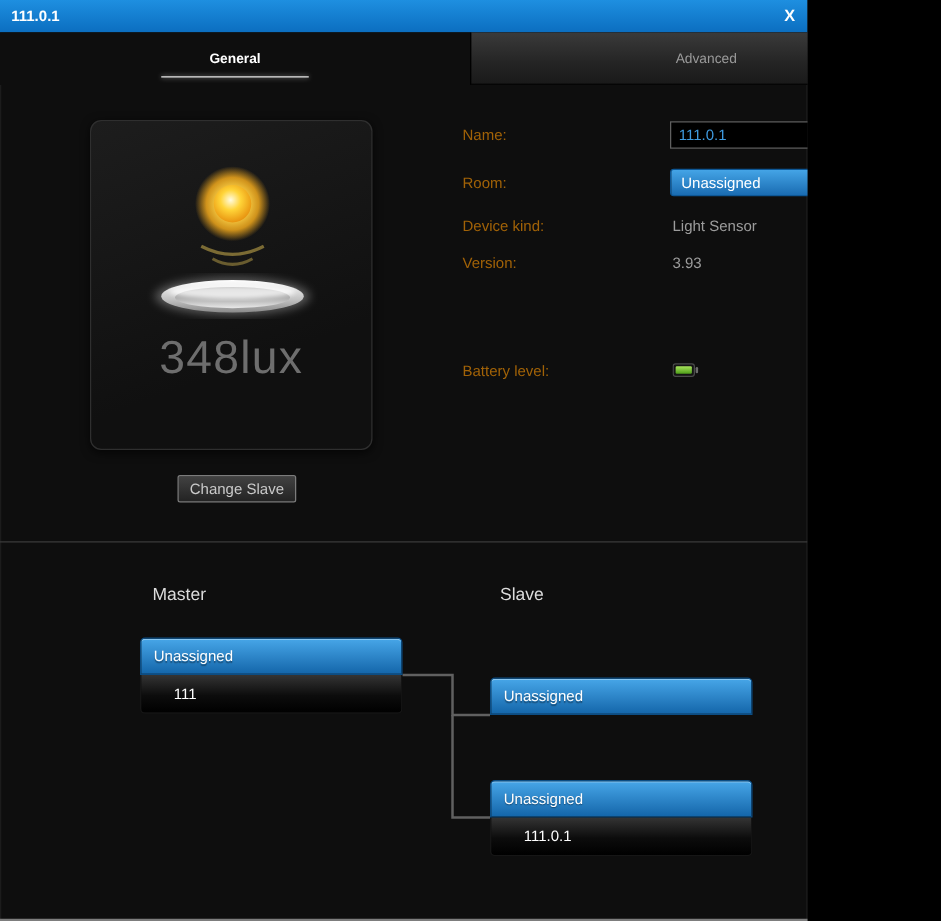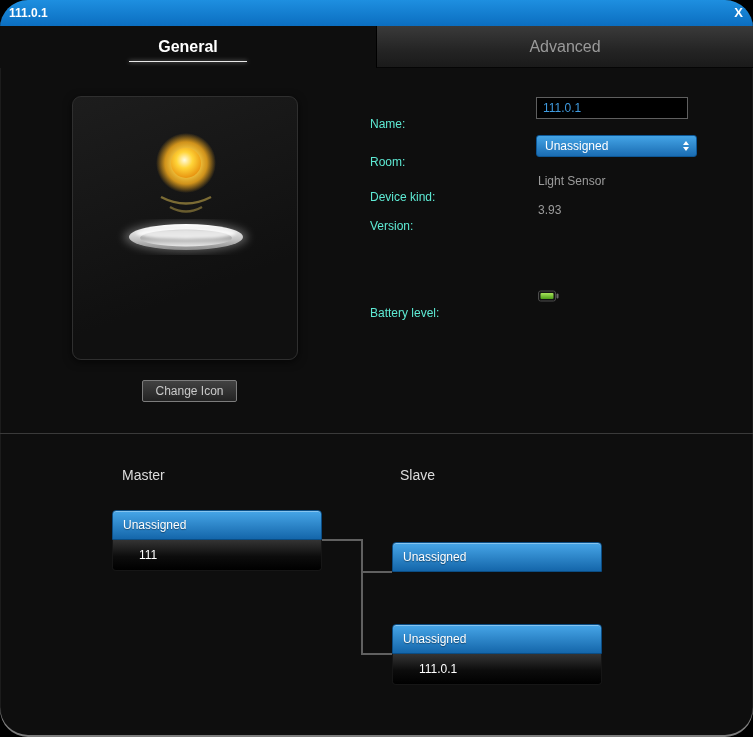"111.0.1" .window { border-radius: 28px -> none; width: 753px -> 646px }
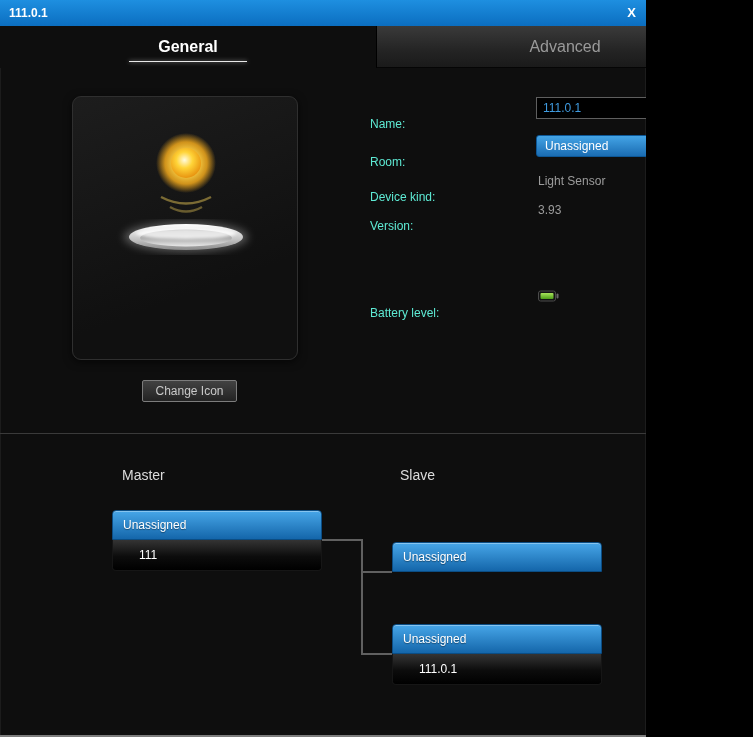"General" .tab { font-size: 16px -> 11px }
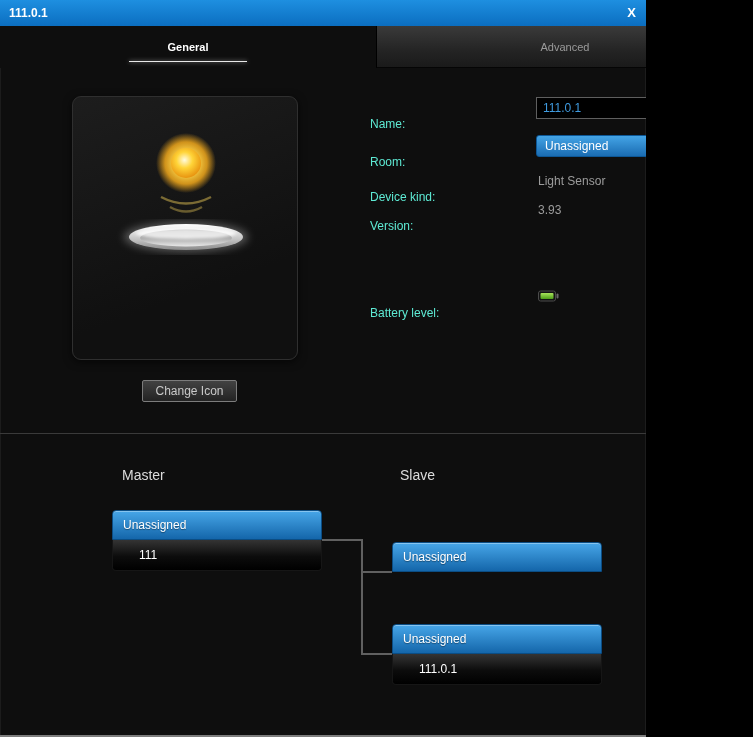"Name:" .lbl { color: #5eead4 -> #a16207; margin-top: 16px -> none }
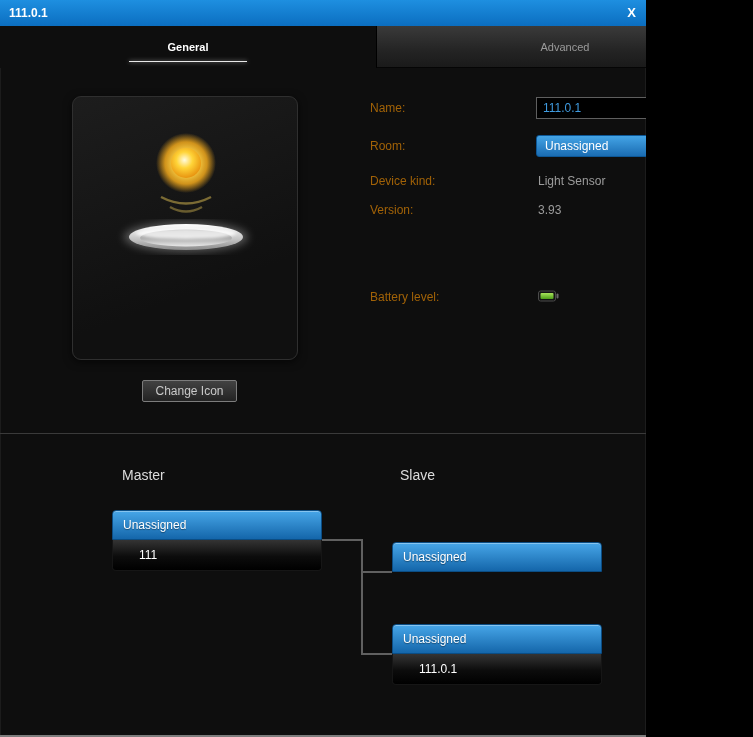"348lux" div.reading { html: none -> <div>348lux</div> }
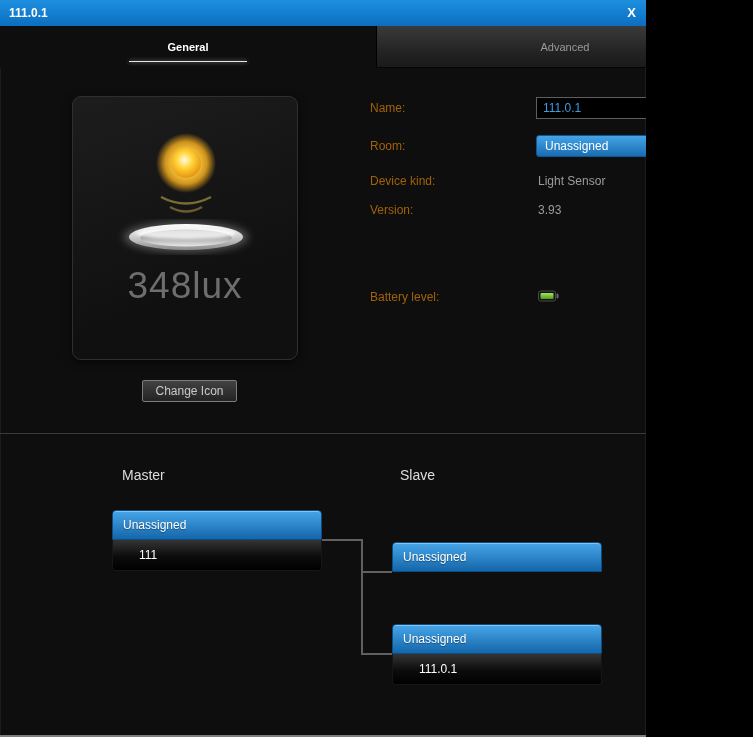"Change Icon" button.change-icon { text: Icon -> Slave }
